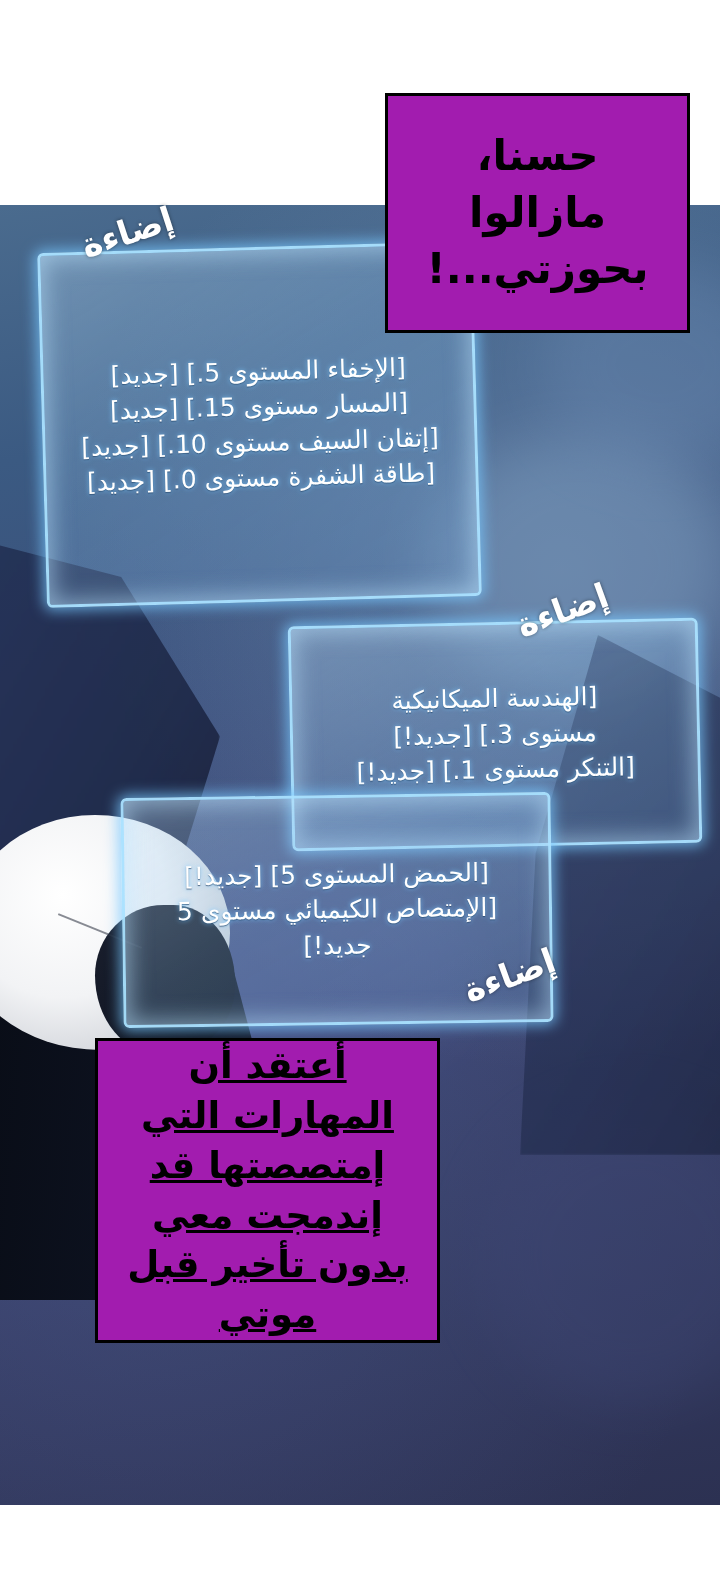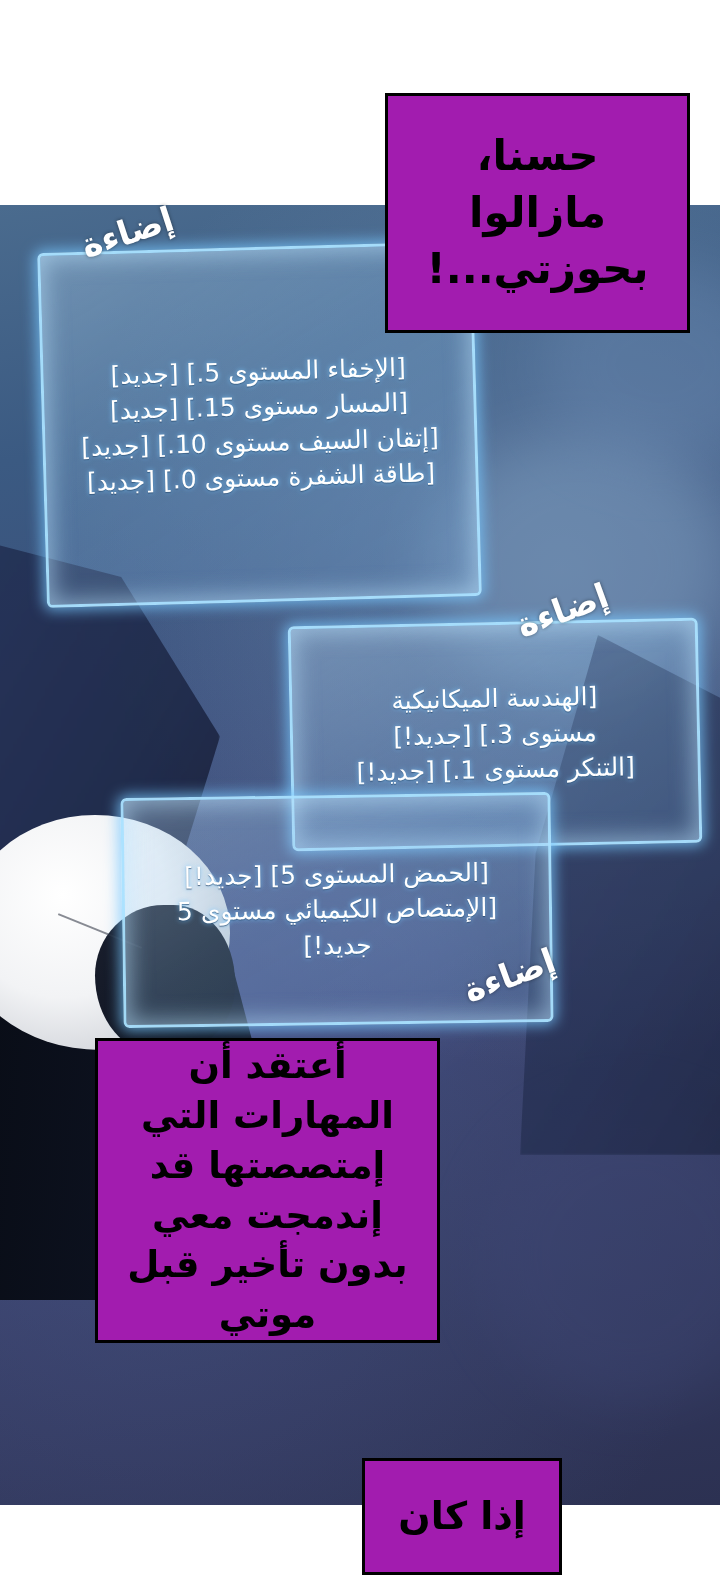"أعتقد أن المهارات التي إمتصصتها" #bubble-2 { text-decoration: none -> underline }
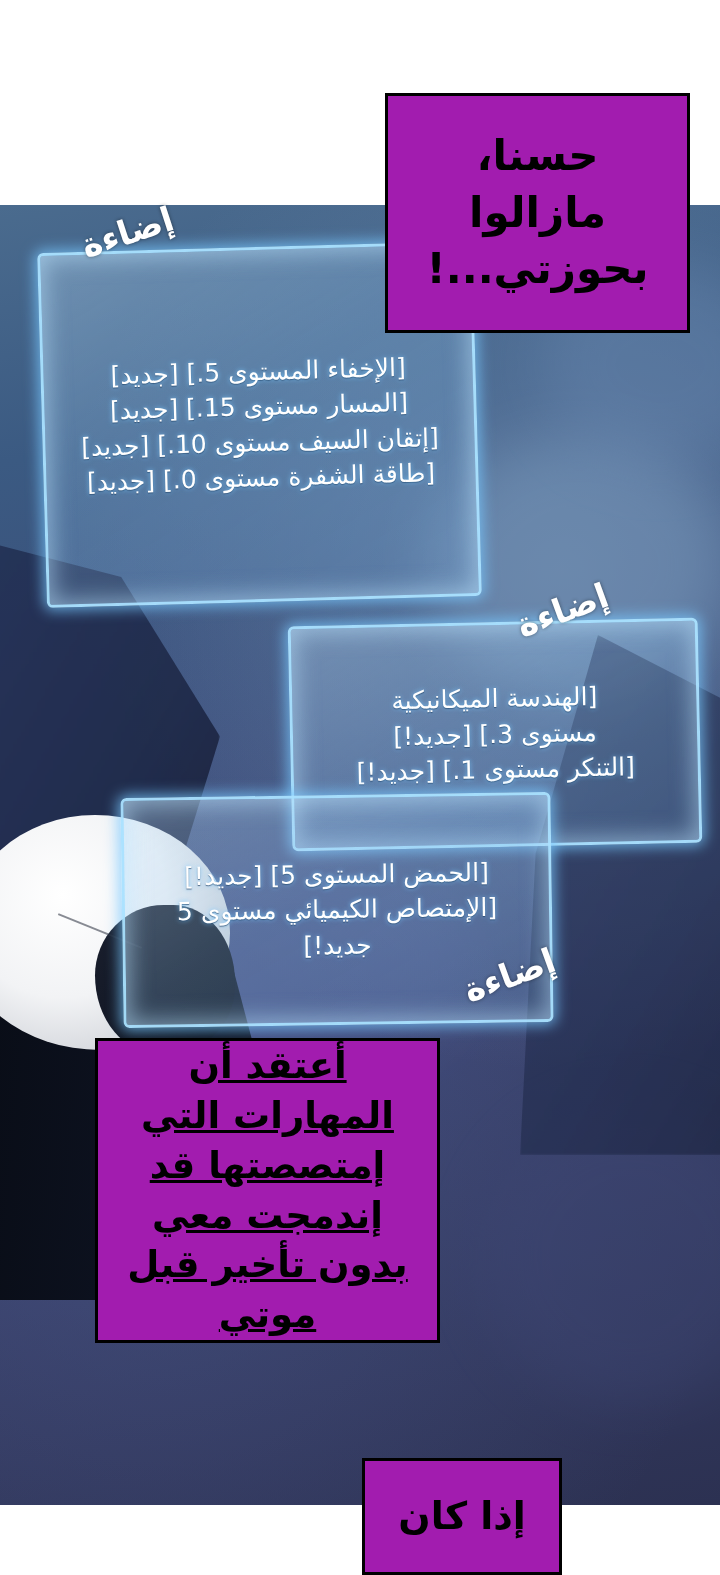"إذا كان" div.bubble { html: <div> <div>إذا كان</div> </div> -> none }
